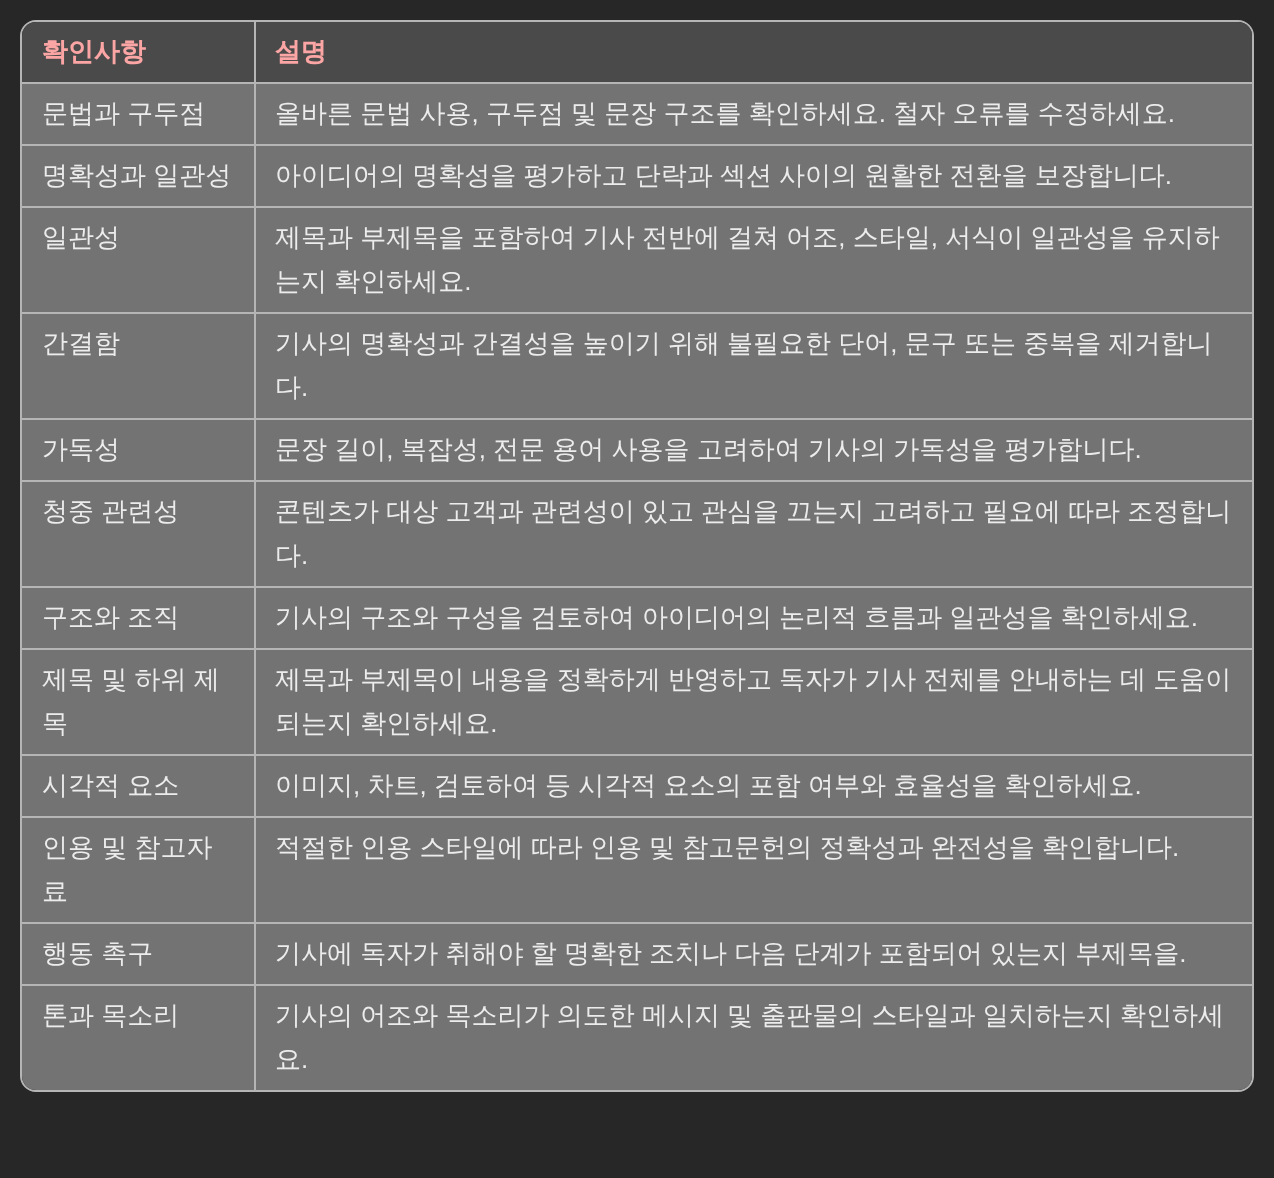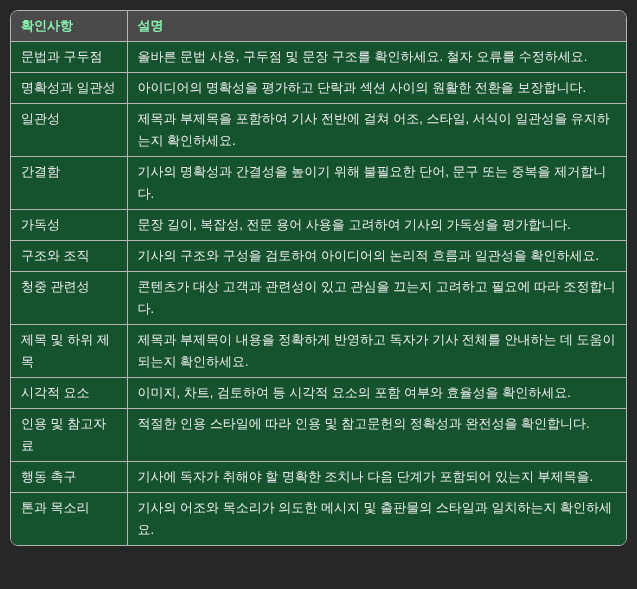"확인사항" table.checklist th { color: #86efac -> #fca5a5 }
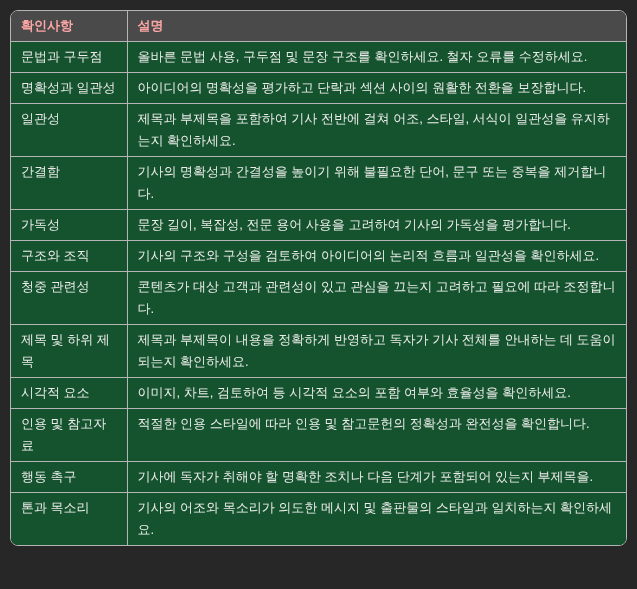"문법과 구두점" table.checklist td { background: #14532d -> #737373 }
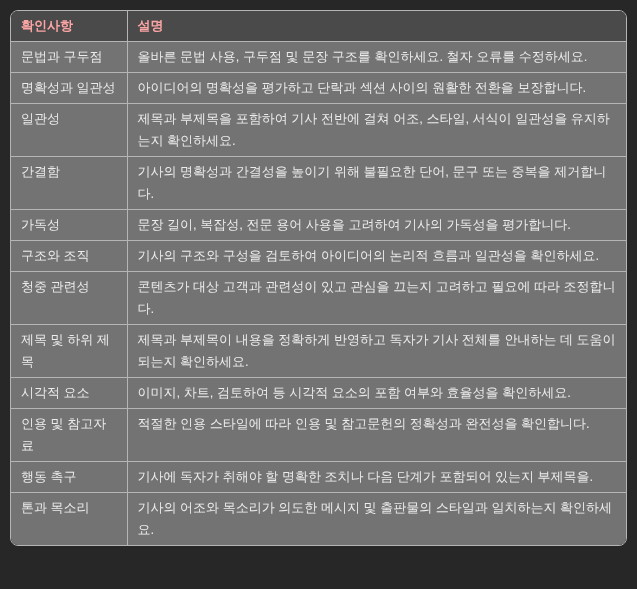"구조와 조직" tr { order: before "청중 관련성" -> after "청중 관련성" }
